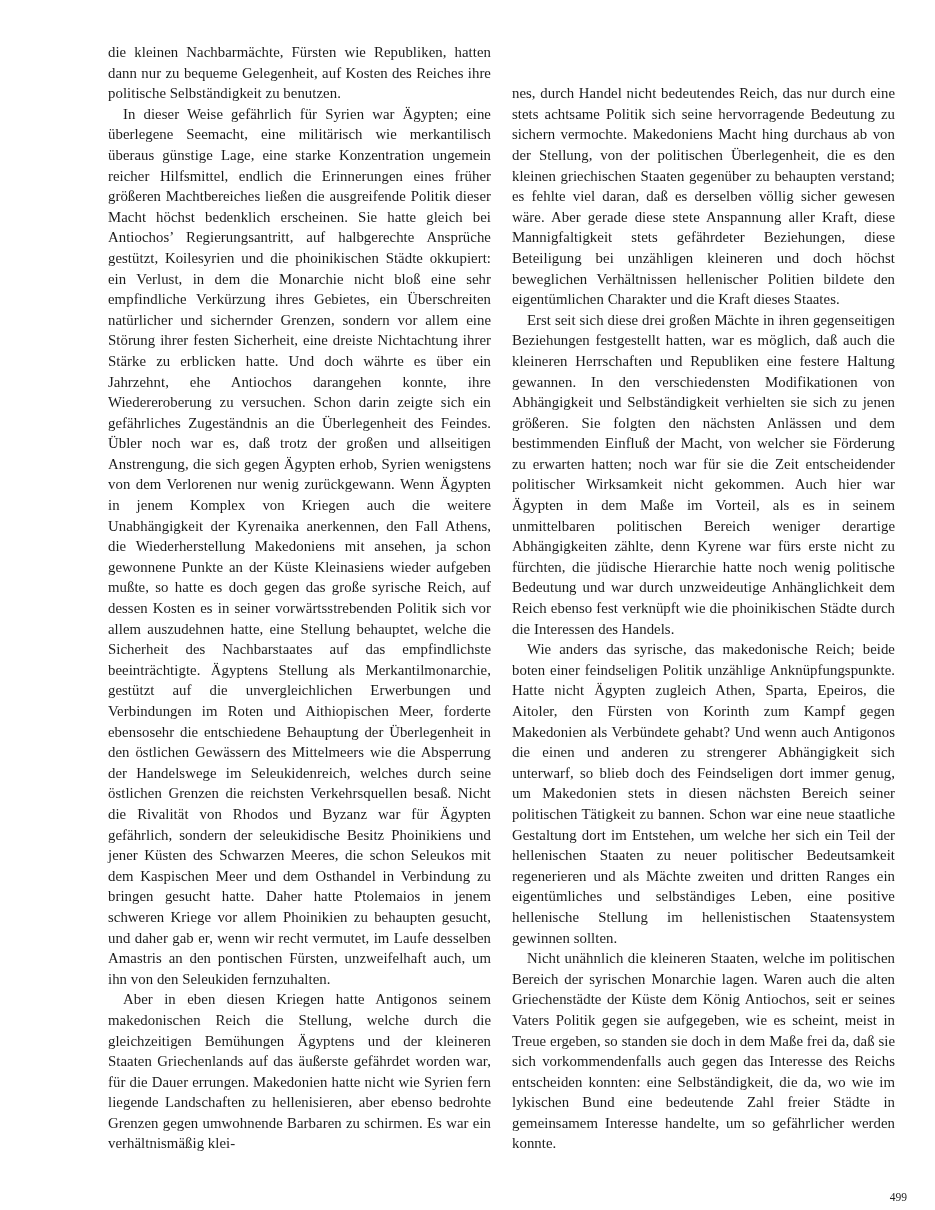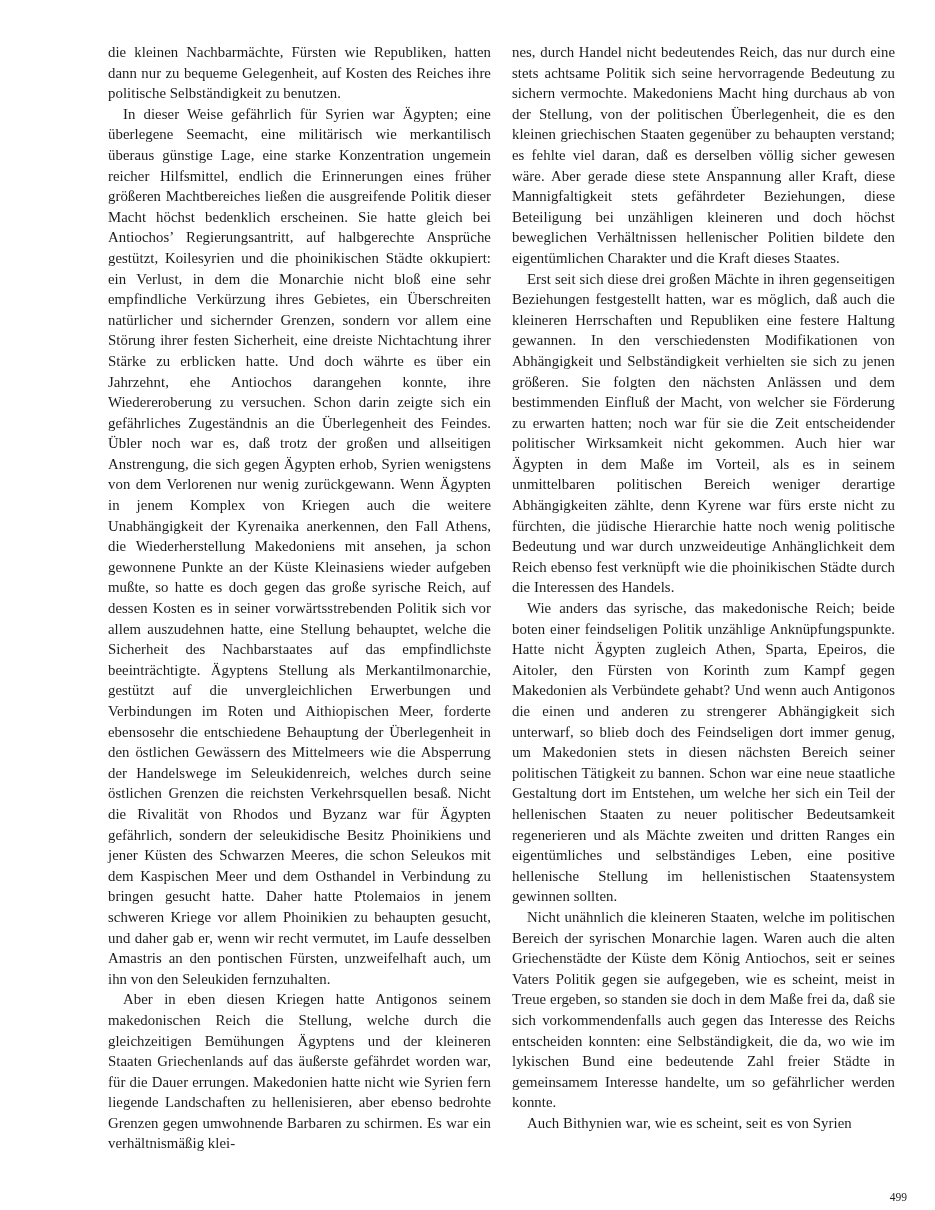"die kleinen Nachbarmächte, Fürsten wie" .columns { align-items: none -> flex-end }
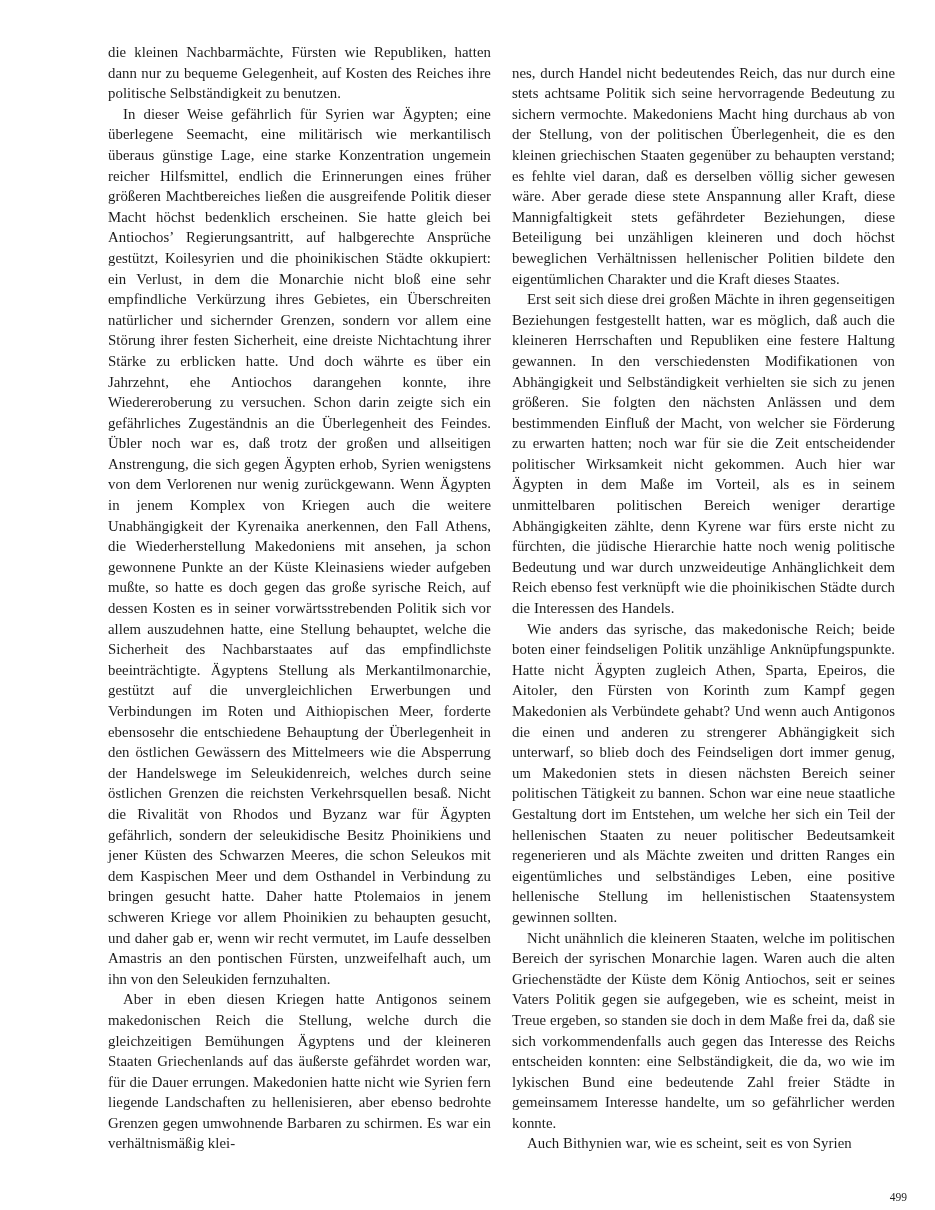"Auch Bithynien war, wie es" p.para { html: <p>Auch Bithynien war, wie es scheint, seit es von Syrien</p> -> none }
